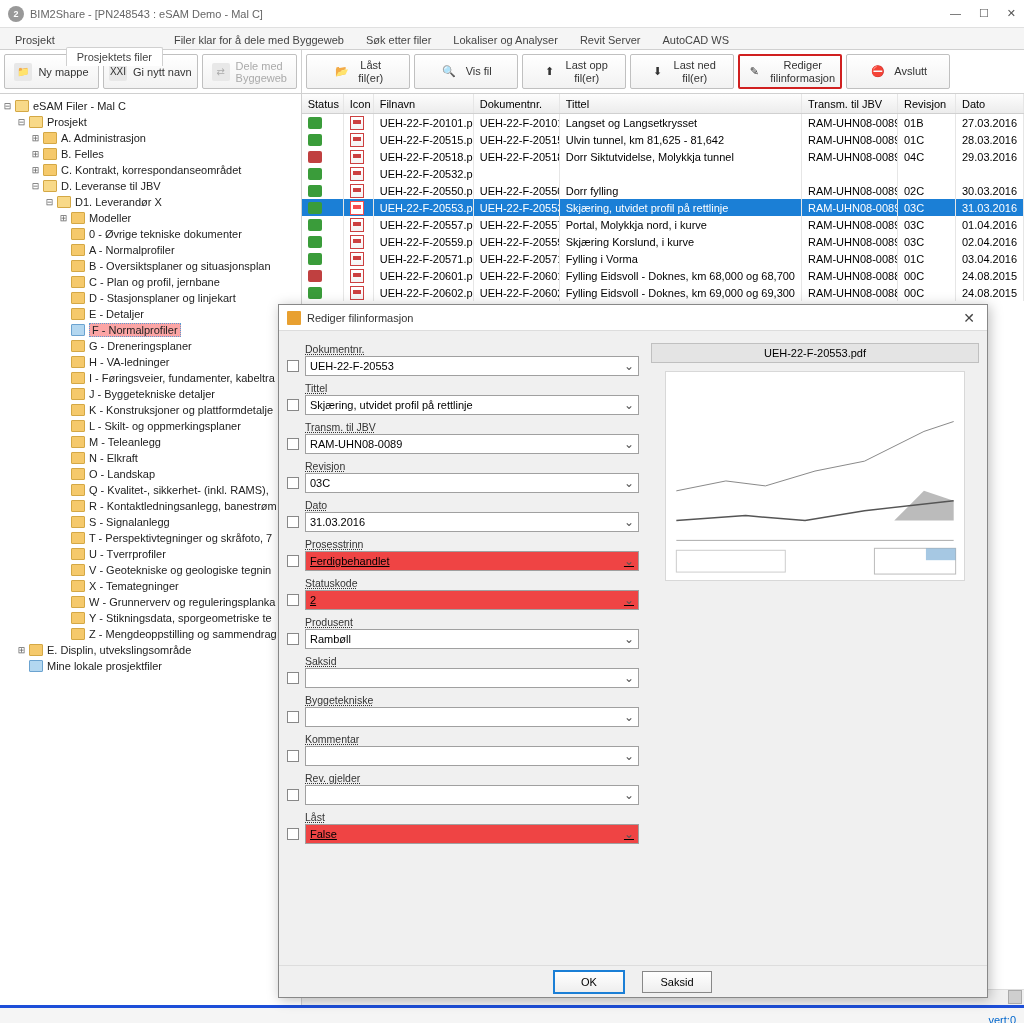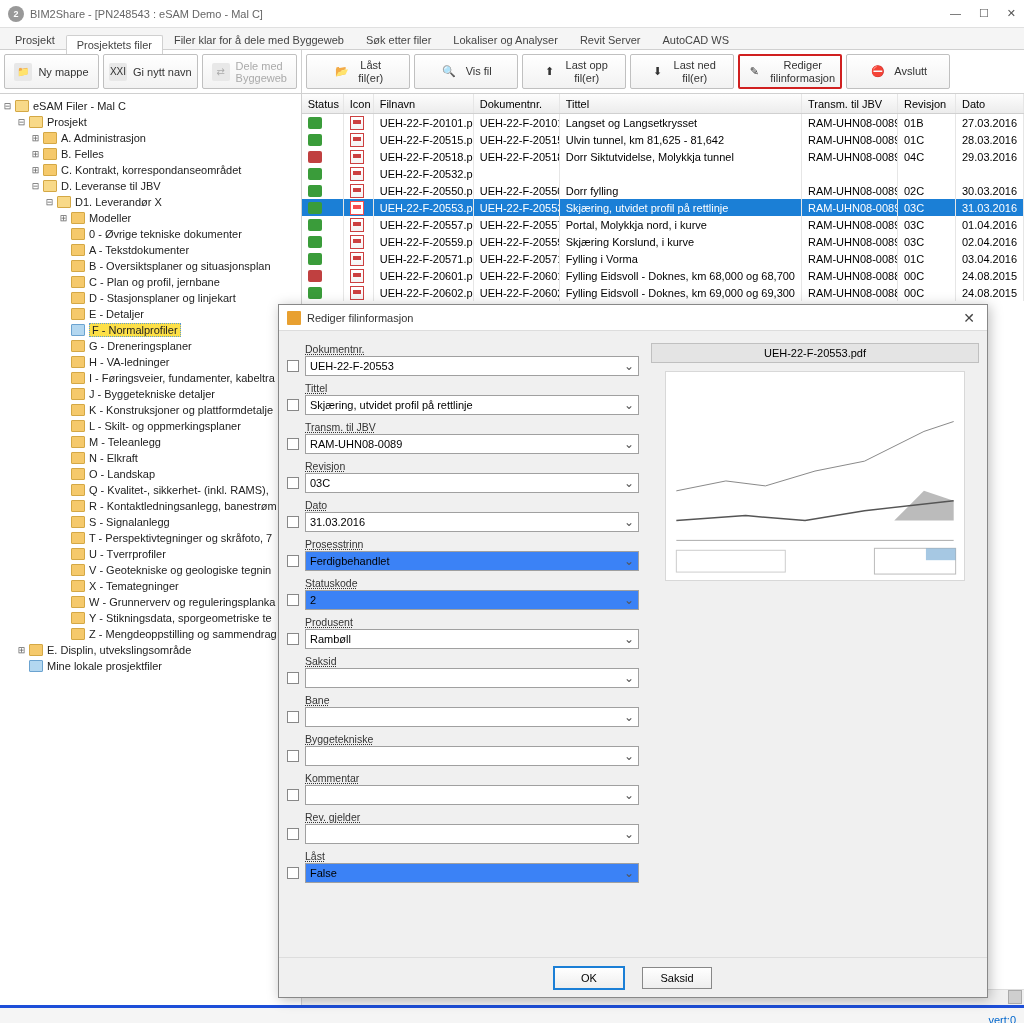"Prosjektets filer" .menu-tab.active { top: 5px -> 17px }
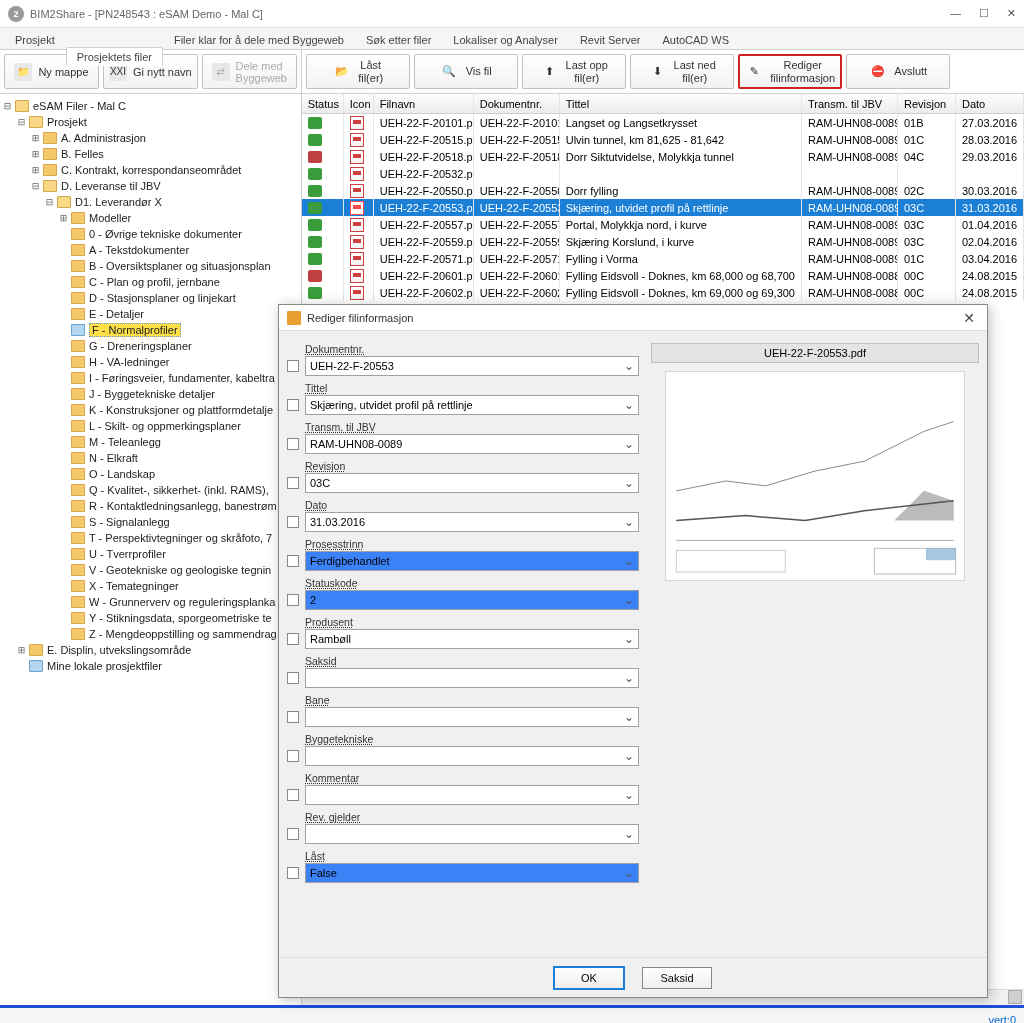"A - Tekstdokumenter" span.label { text: Tekstdokumenter -> Normalprofiler }
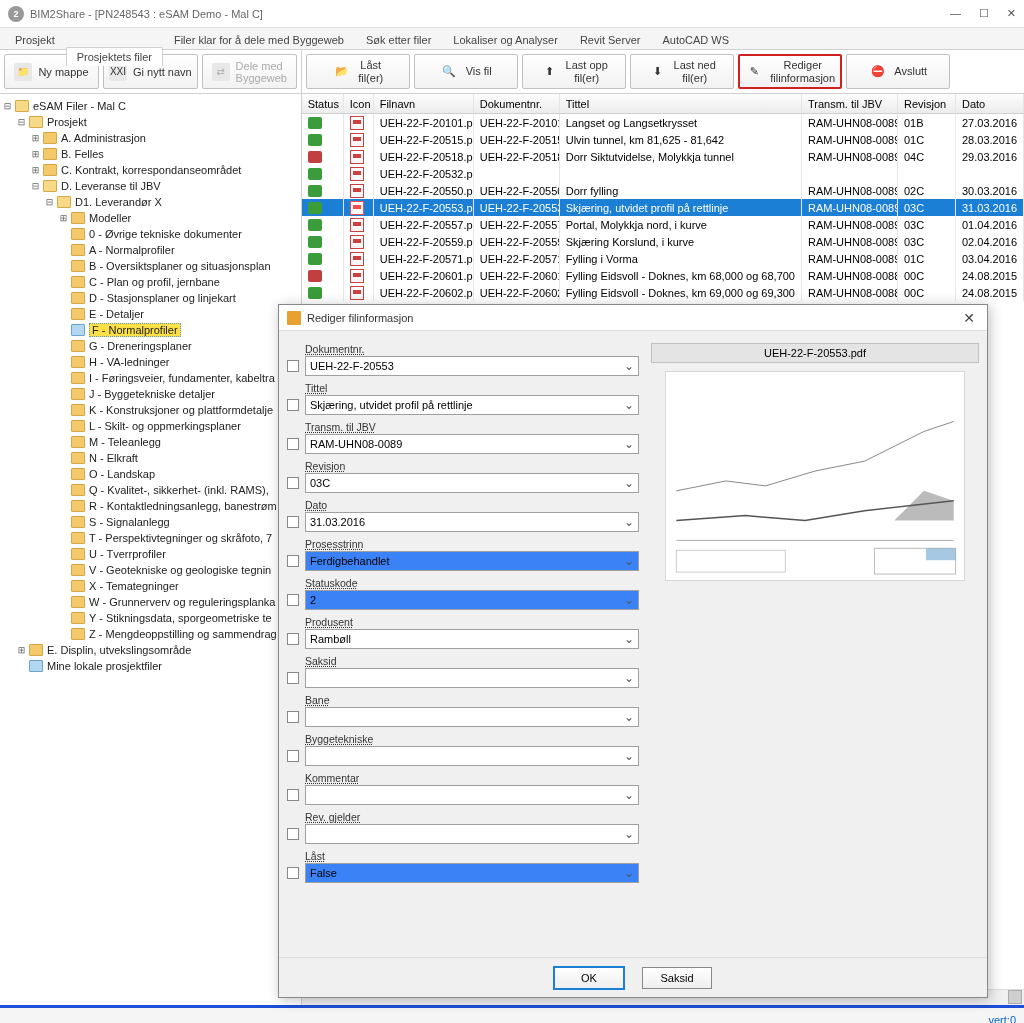"F - Normalprofiler" span.label { background: #fde047 -> #fca5a5 }
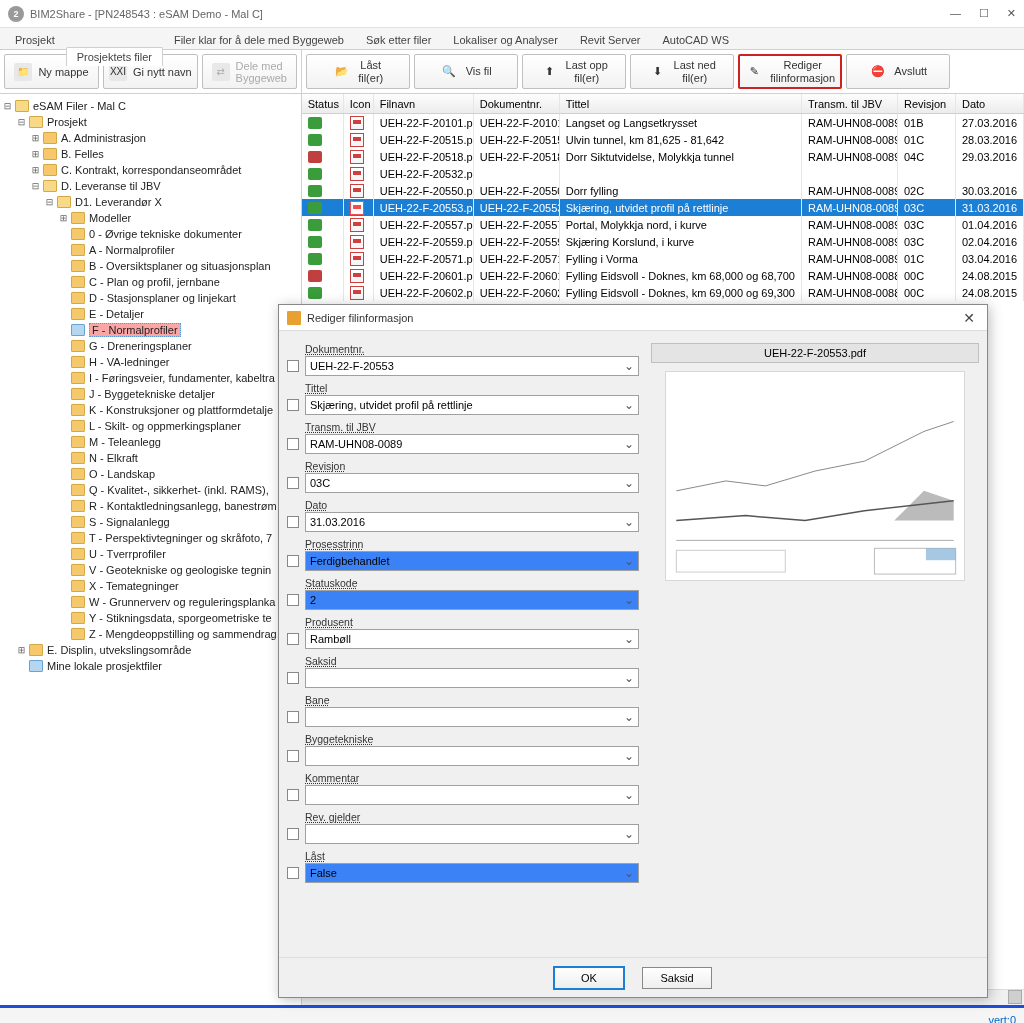"Ferdigbehandlet" .form-field .input.shaded { background: #3b82f6 -> #ef4444; text-decoration: none -> underline }
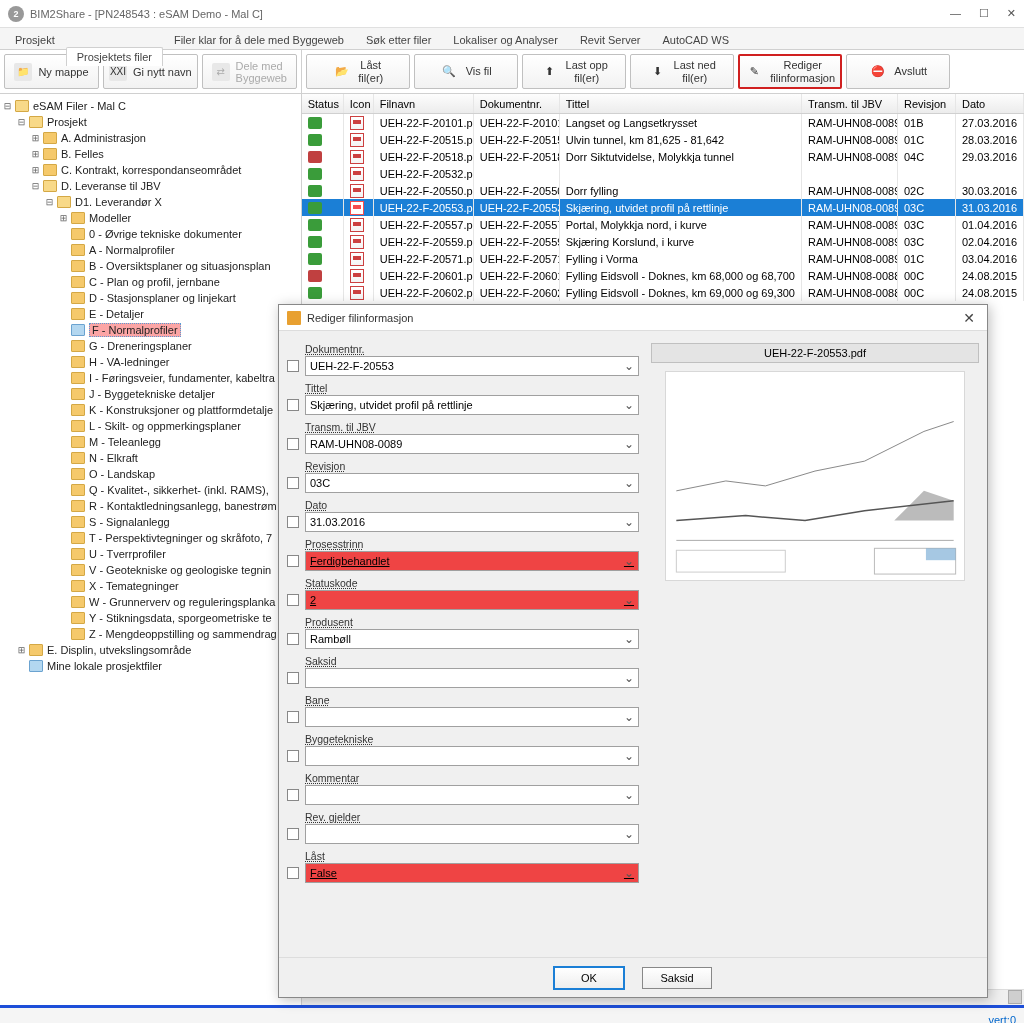"Bane" div.form-row { html: <div> <div></div> <div> <label>Bane</label> <div> <span></span> </div> </div> </div> -> none }
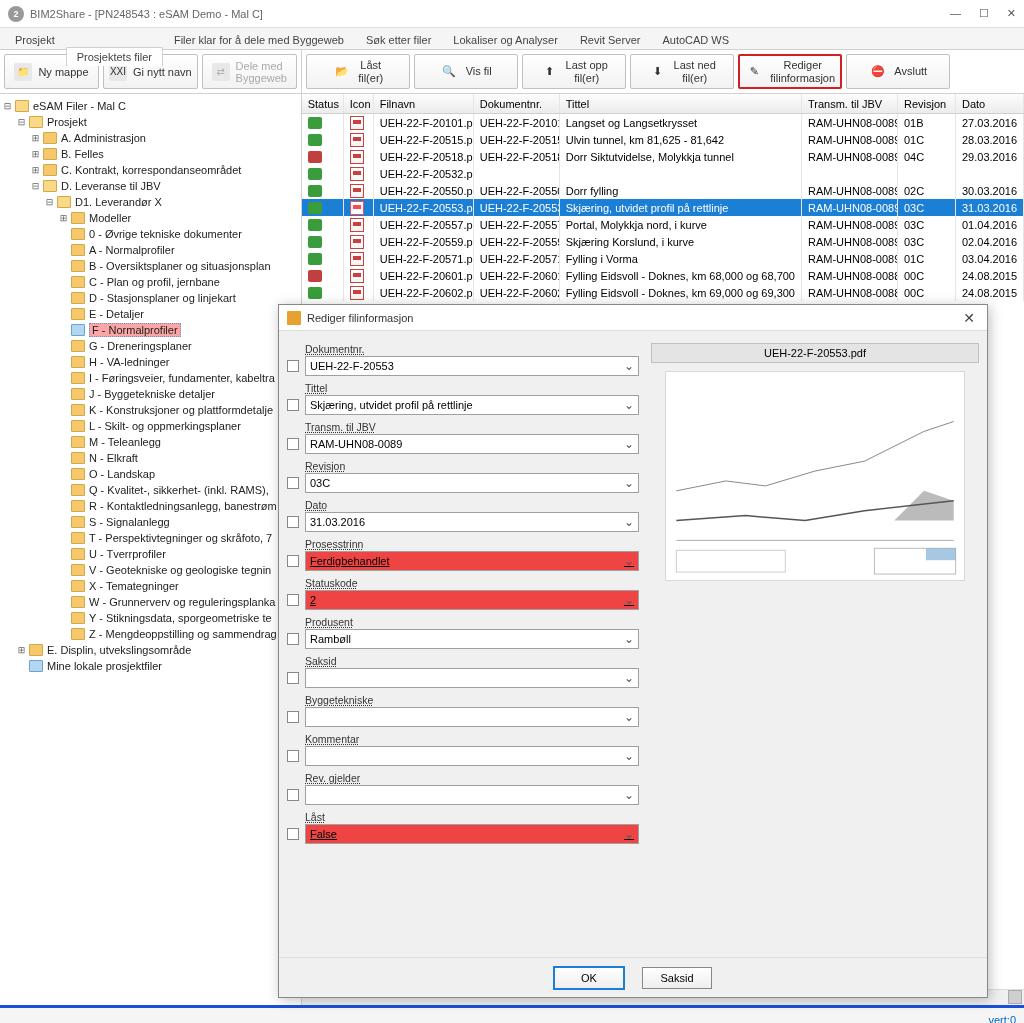"OK" .dlg-buttons { height: 40px -> 32px }
